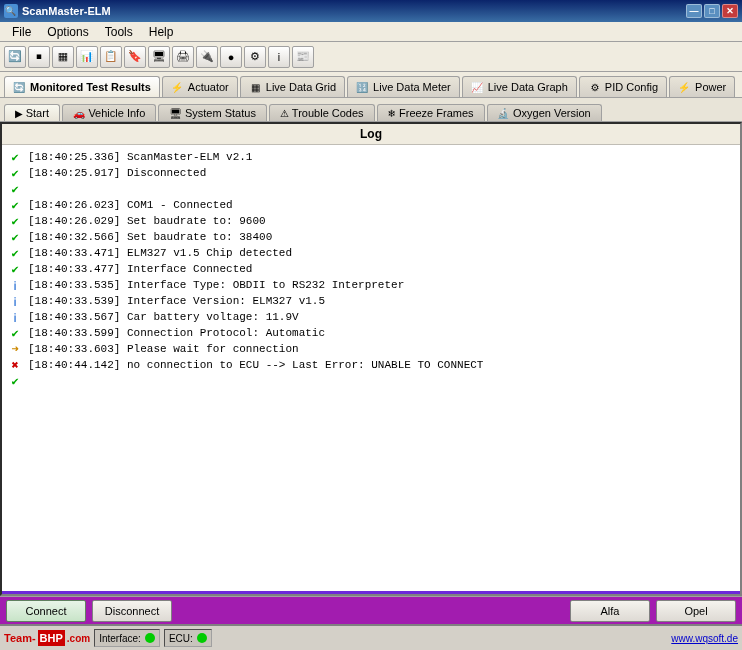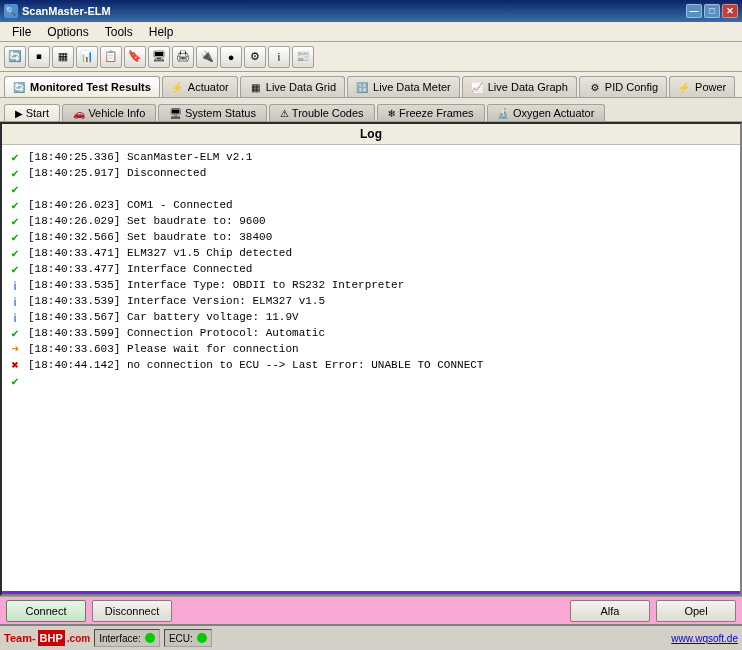"Oxygen Actuator" span { text: Actuator -> Version }
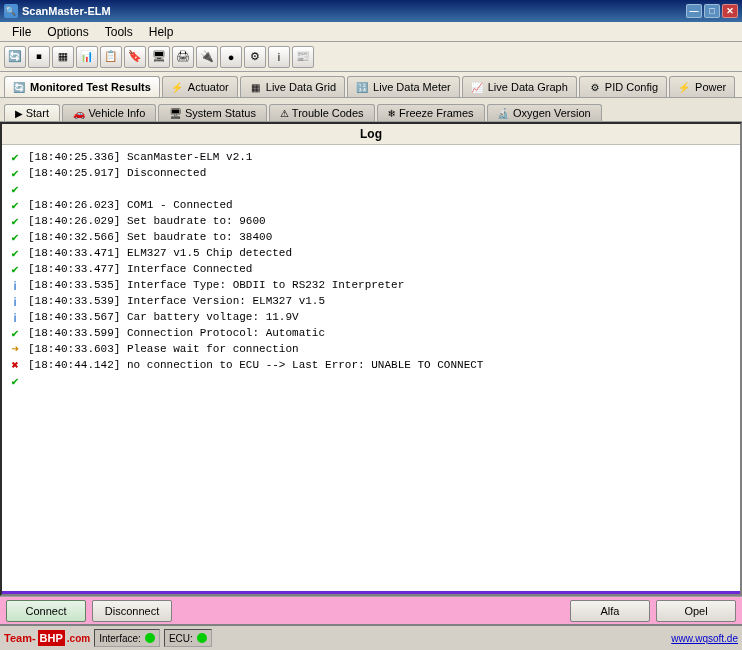"Connect" .bottom-bar { background: #f9a8d4 -> #a21caf }
